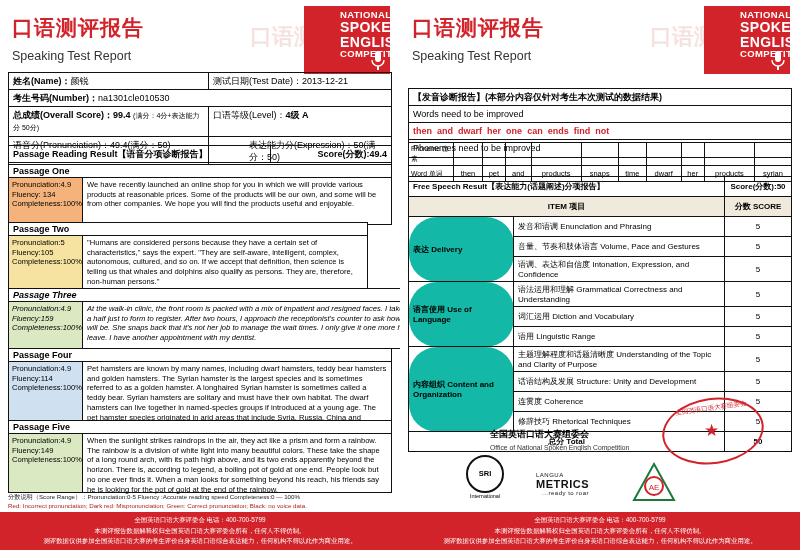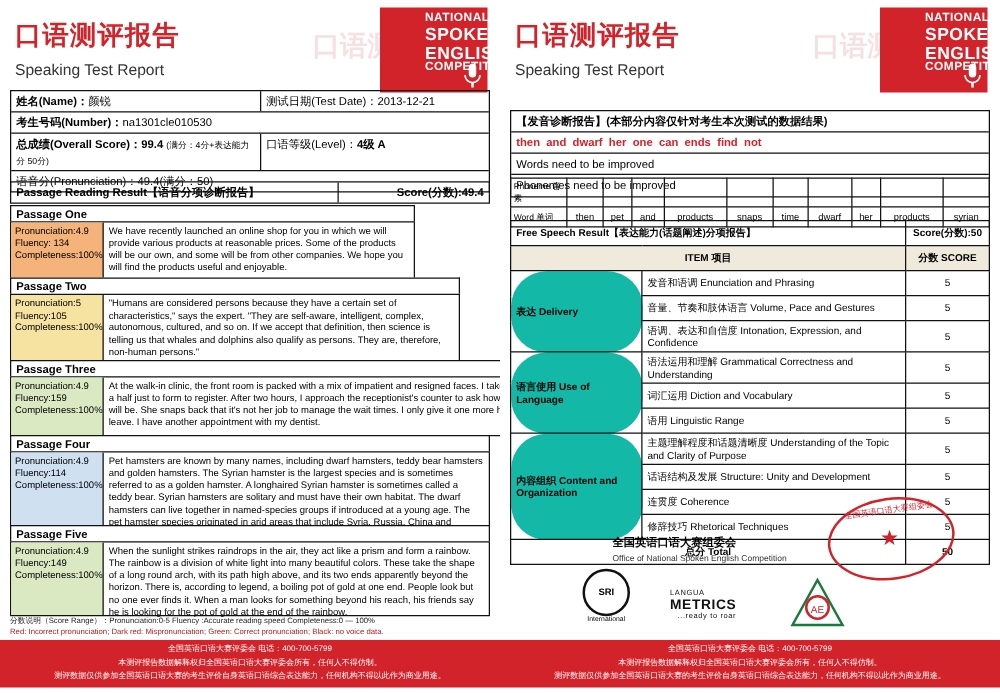"then and dwarf her one" div.row { order: before "Words need to be improved" -> after "Words need to be improved" }
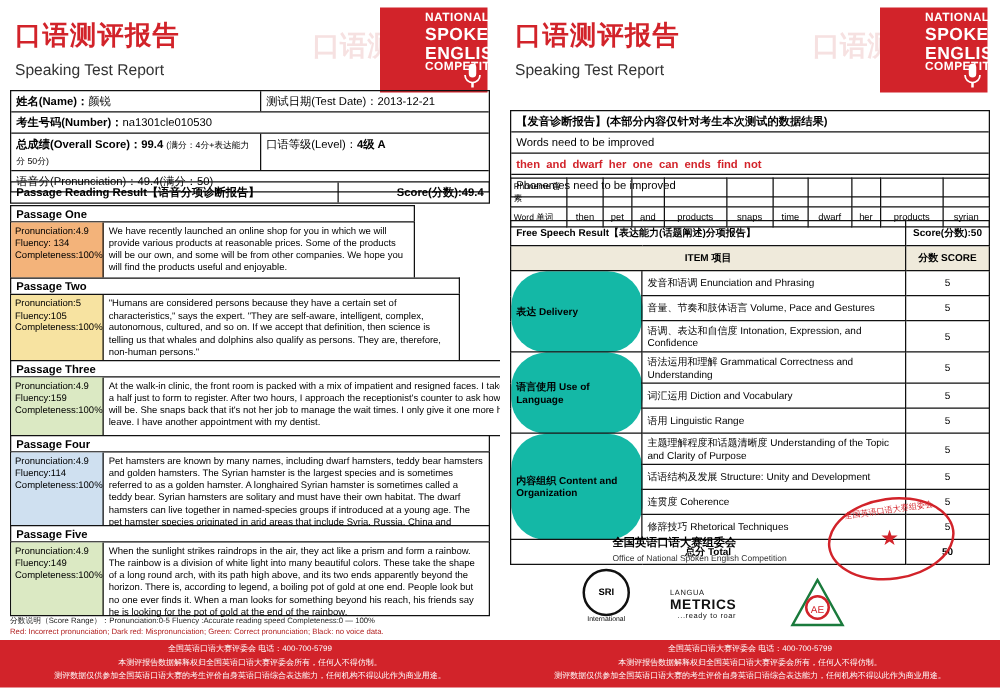"表达能力分(Expression)：50(满分：50)" div.cell { html: none -> <div> <span>表达能力分(Expression)：</span><span>50(满分：50)</span> </div> }
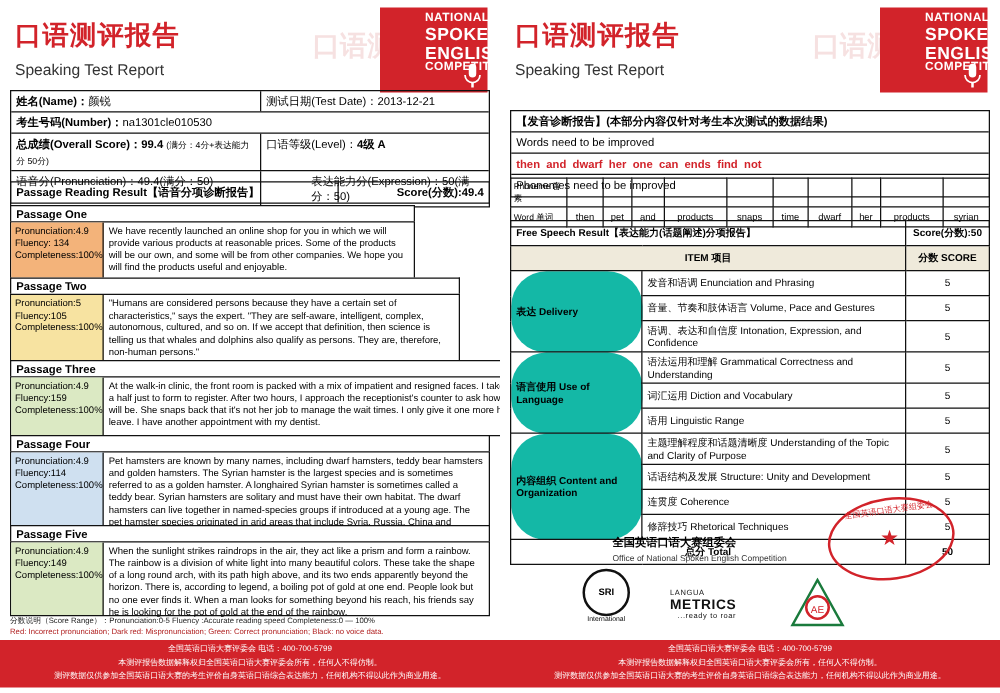"Passage One" div { width: 324px -> 384px }
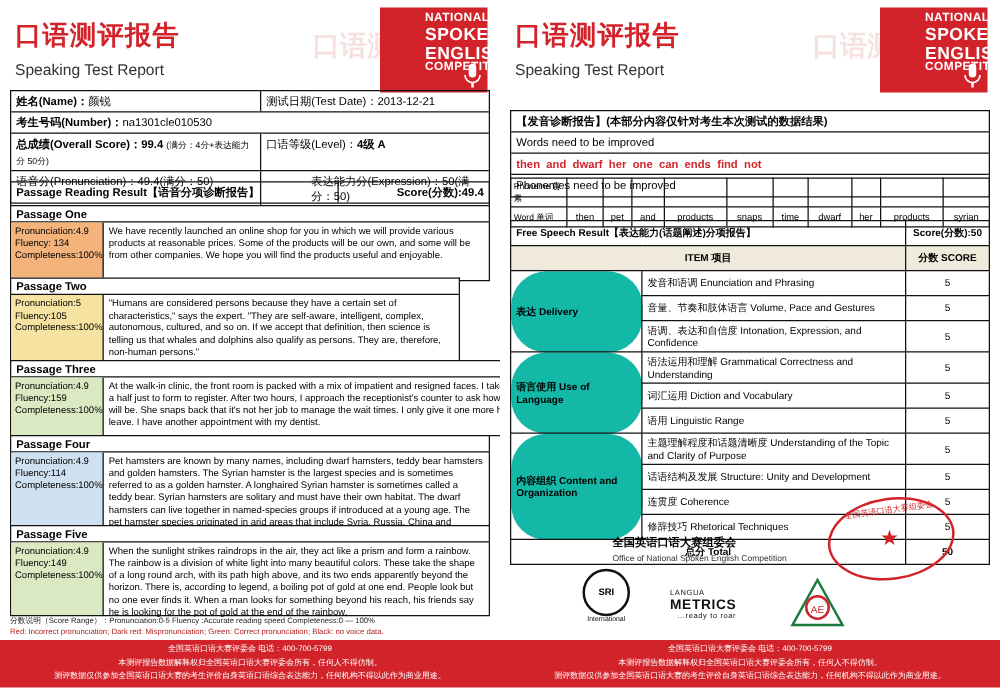"Passage Three" div { font-style: none -> italic }
